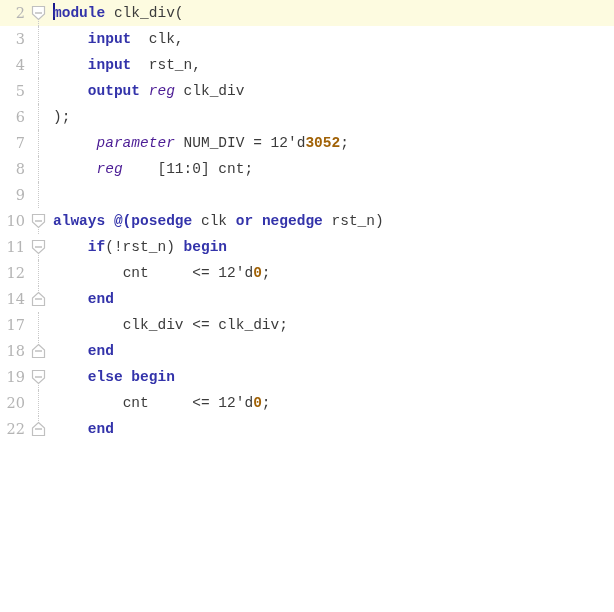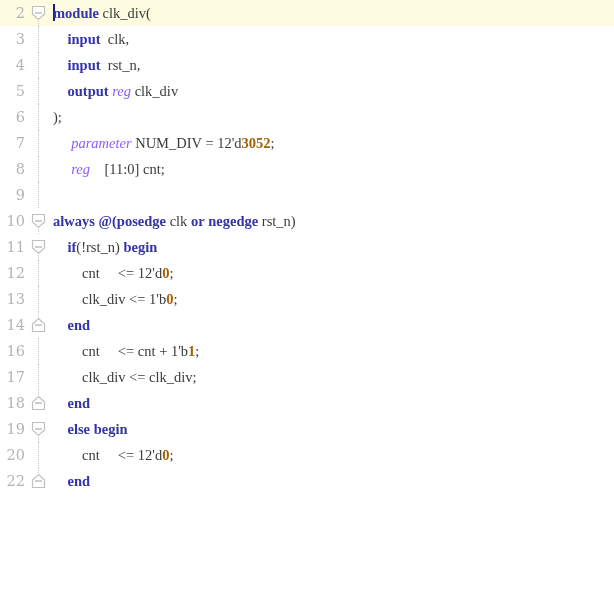"module clk_div(" .code-text { font-family: Liberation Serif, serif -> Liberation Mono, monospace }
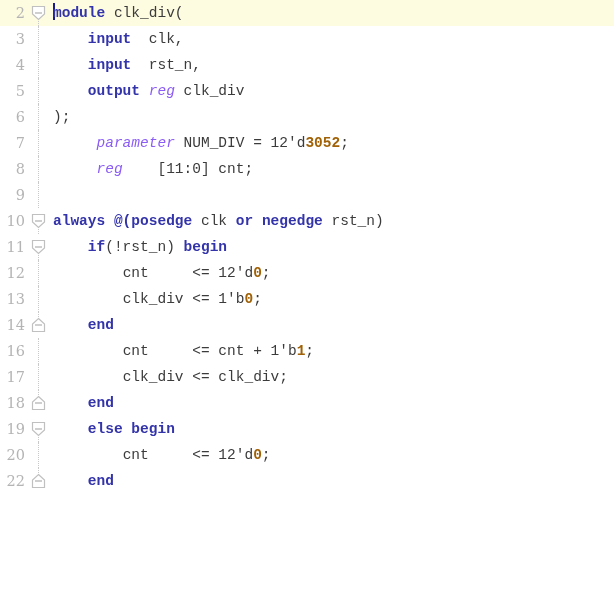"reg" .kwi { color: #8b5cf6 -> #4c1d95 }
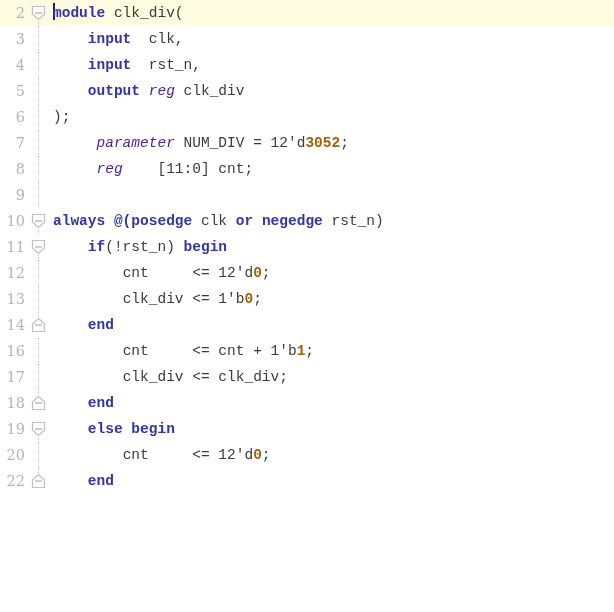"13" div.code-line { html: <div><div>13</div><div><div></div></div><div><span> </span><span>clk_div &lt;= 1'b</span><span>0</span><span>;</span></div></div> -> none }
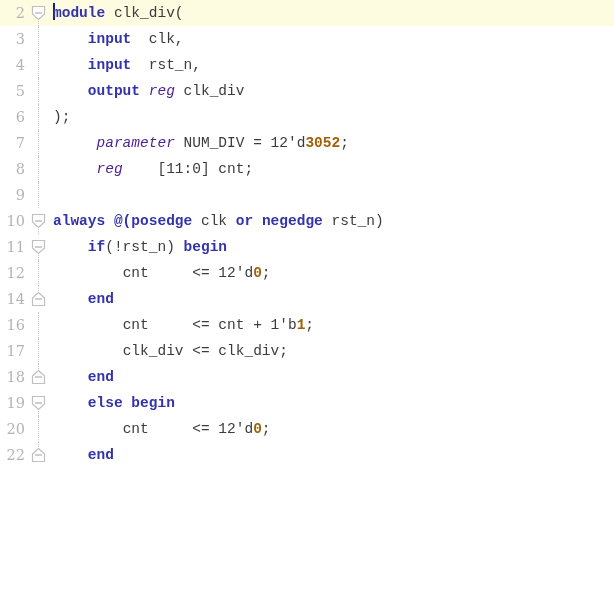"16" div.code-line { html: <div><div>16</div><div><div></div></div><div><span> </span><span>cnt &lt;= cnt + 1'b</span><span>1</span><span>;</span></div></div> -> none }
